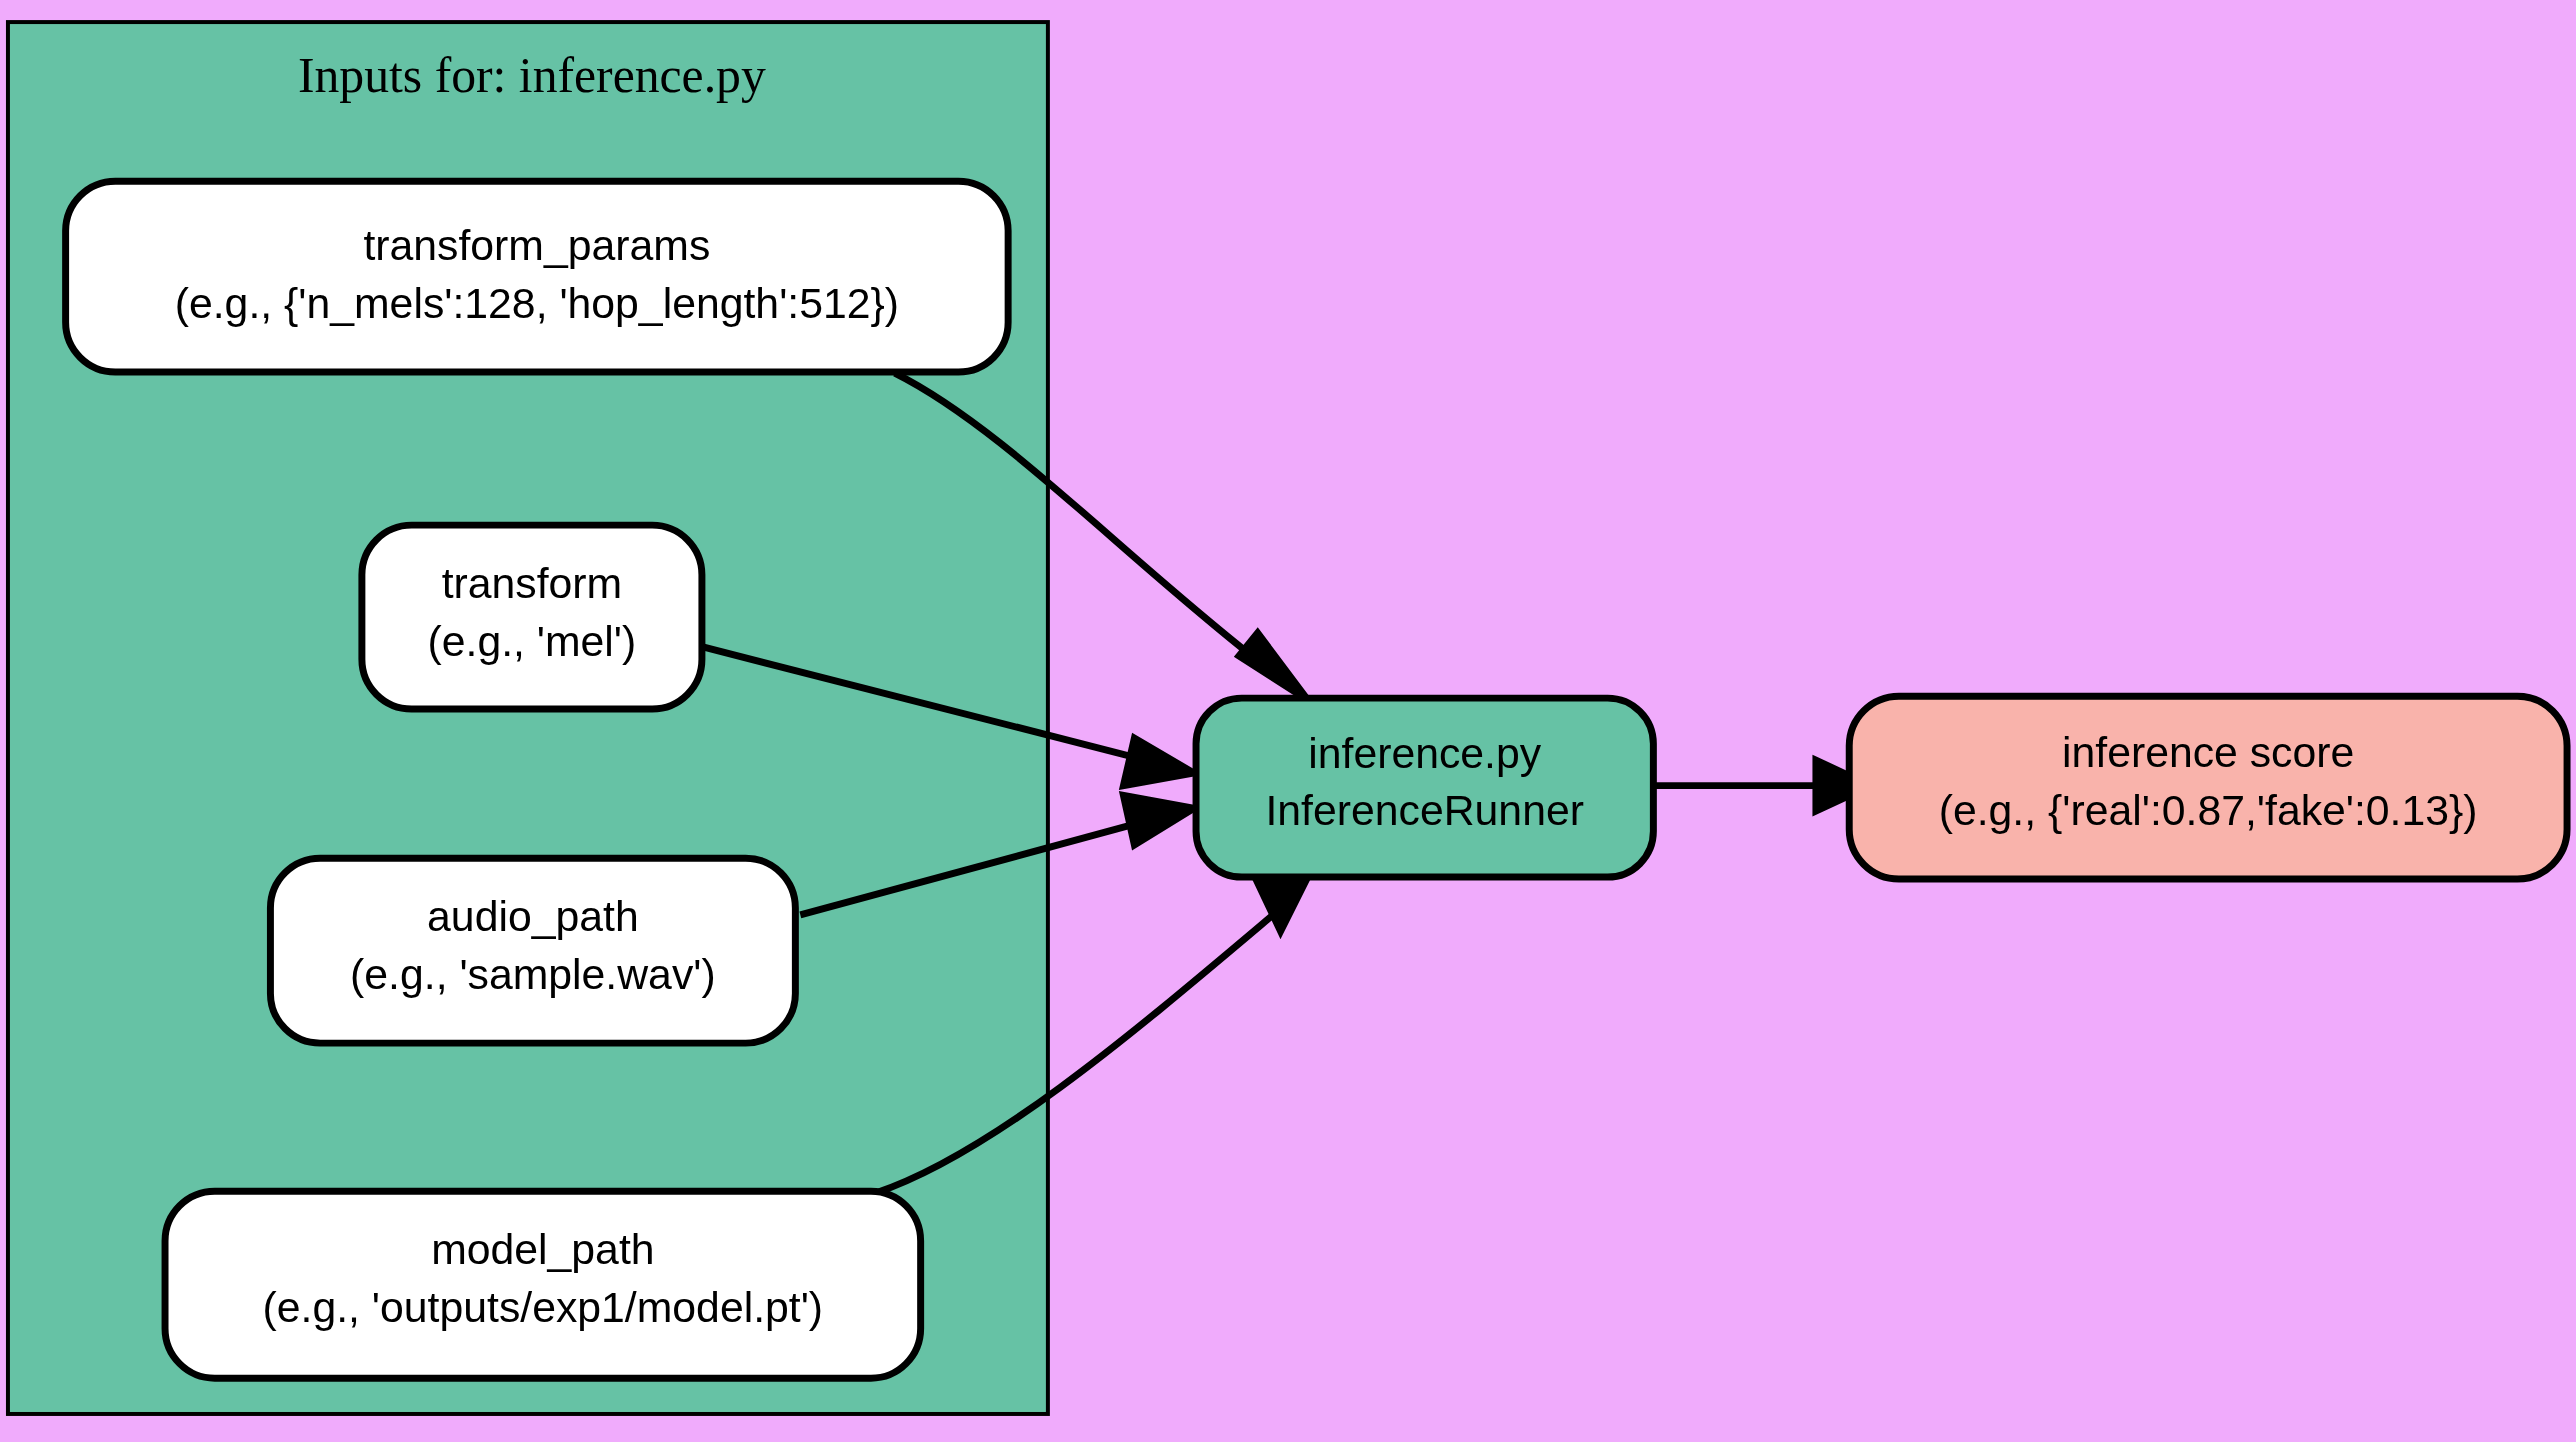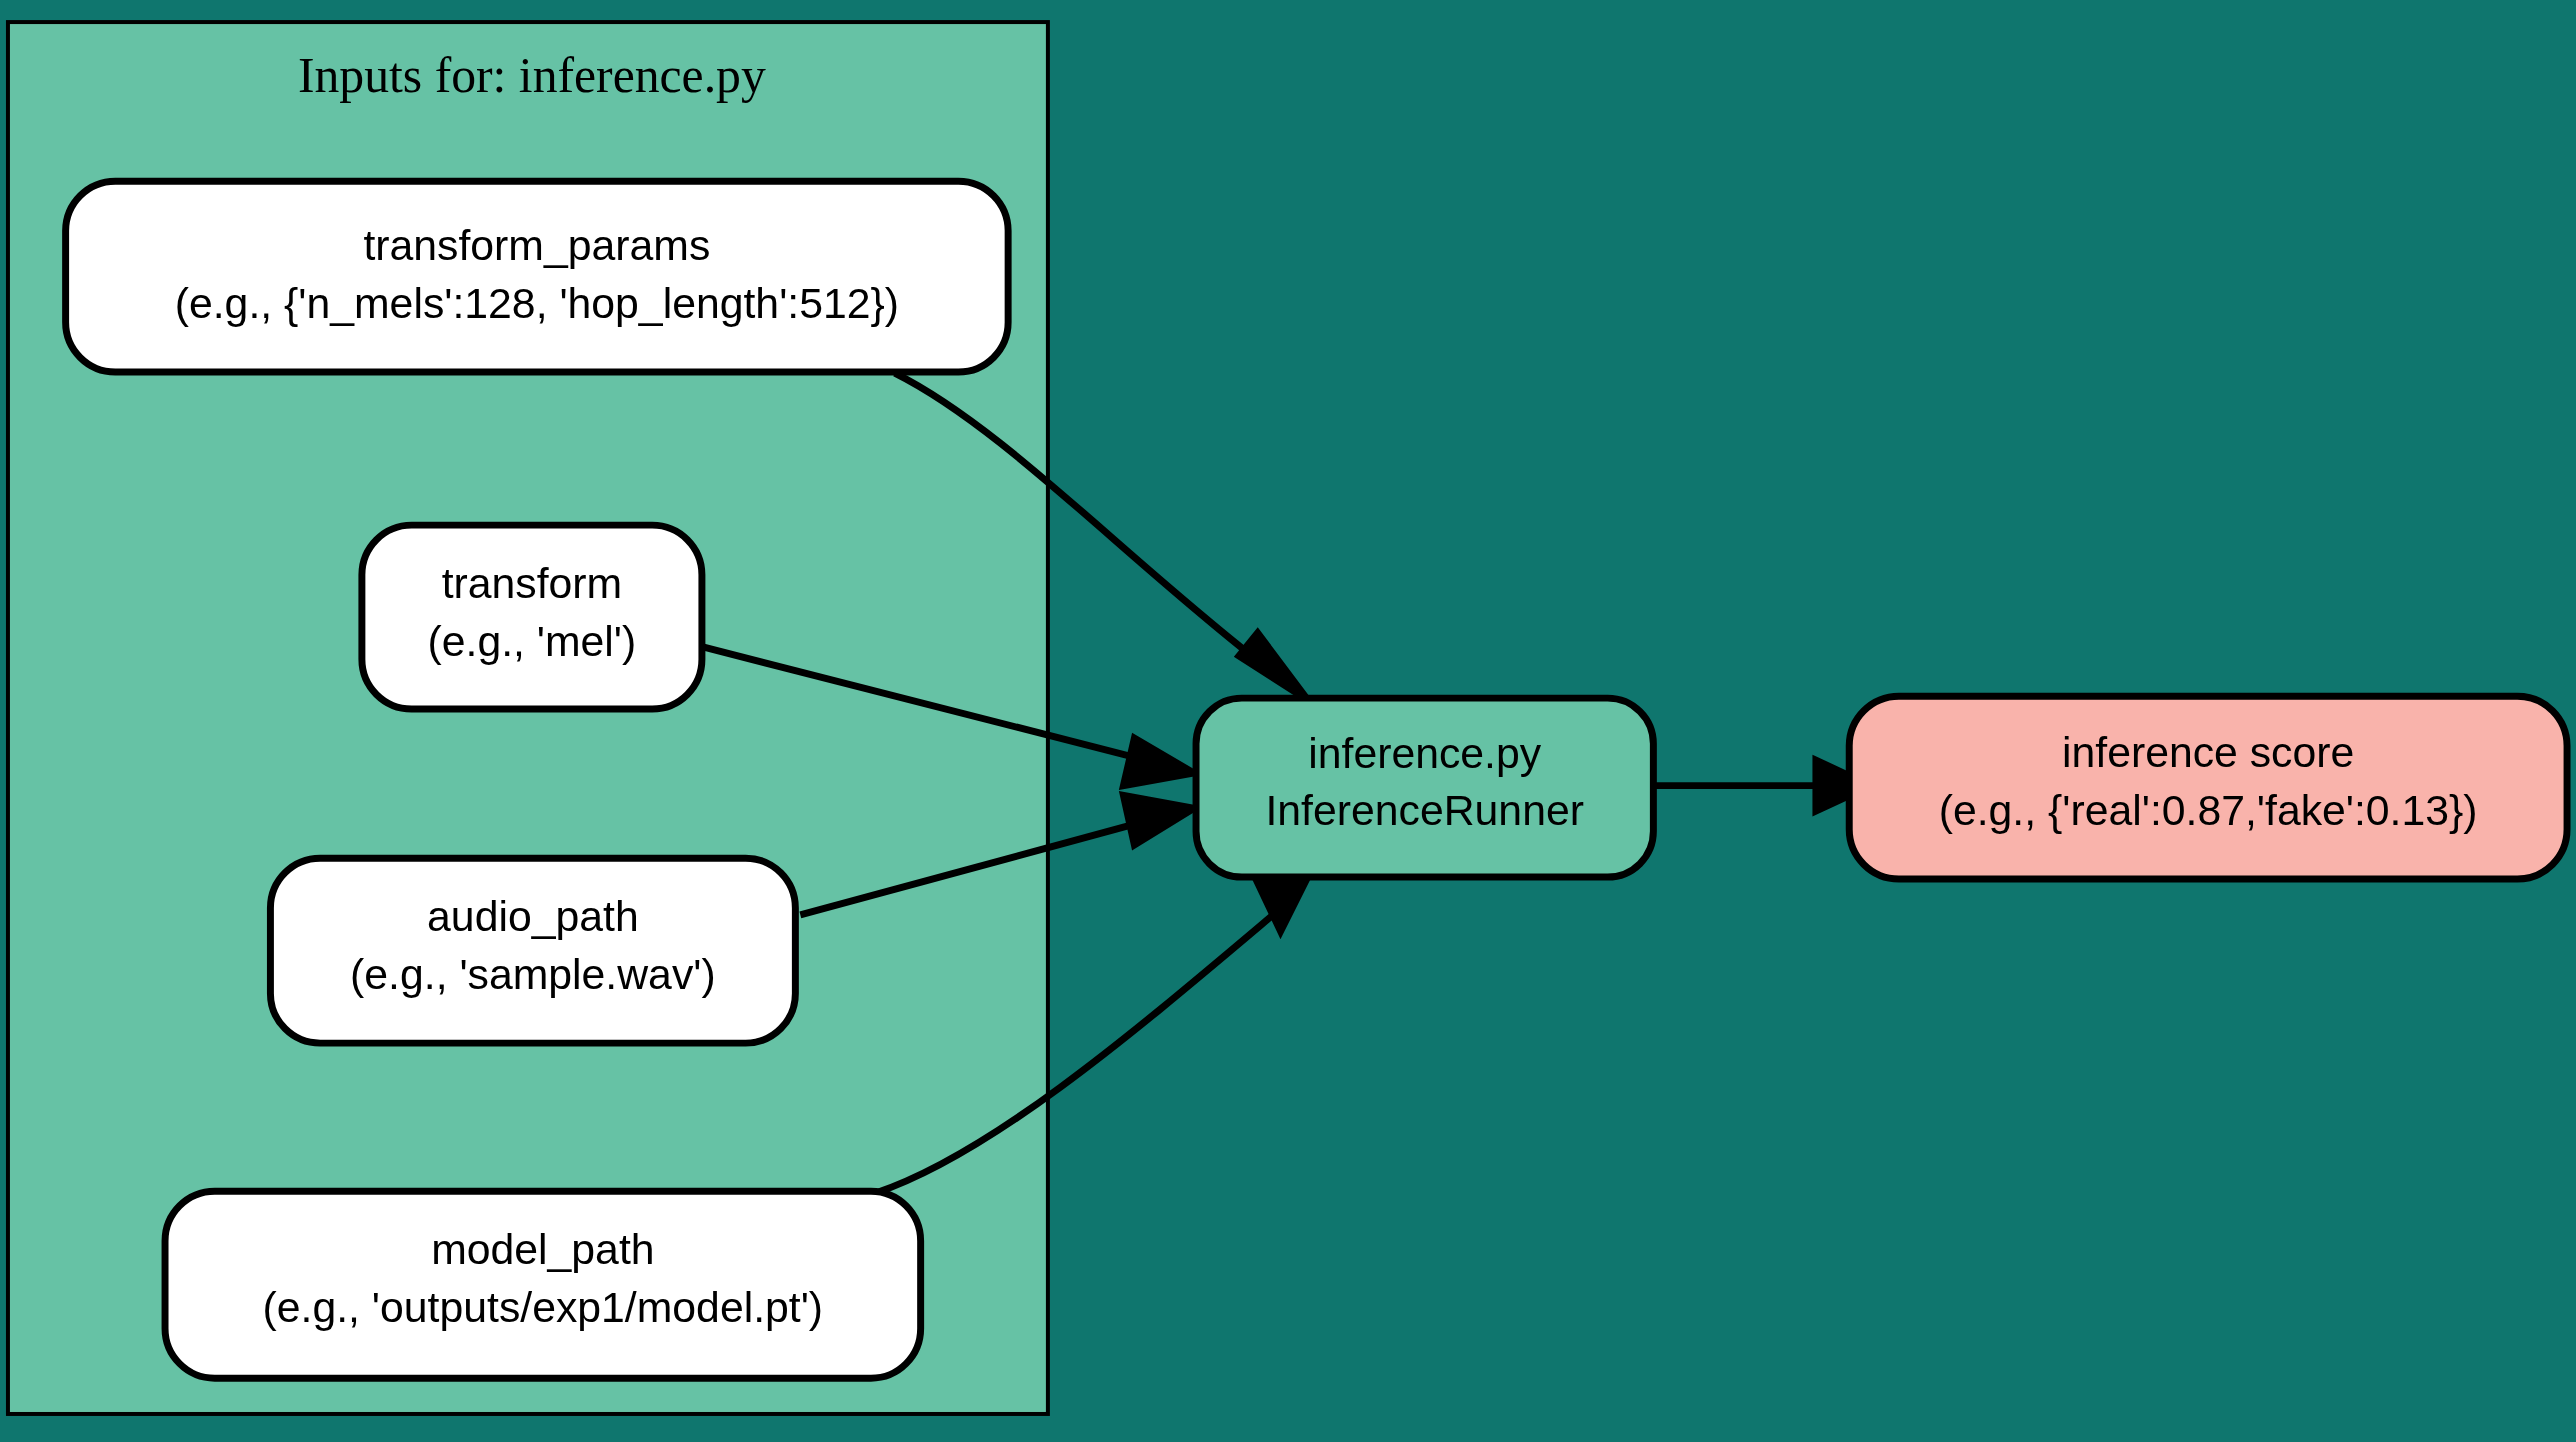"Inputs for: inference.py" #stage { background: #0f766e -> #f0abfc }
